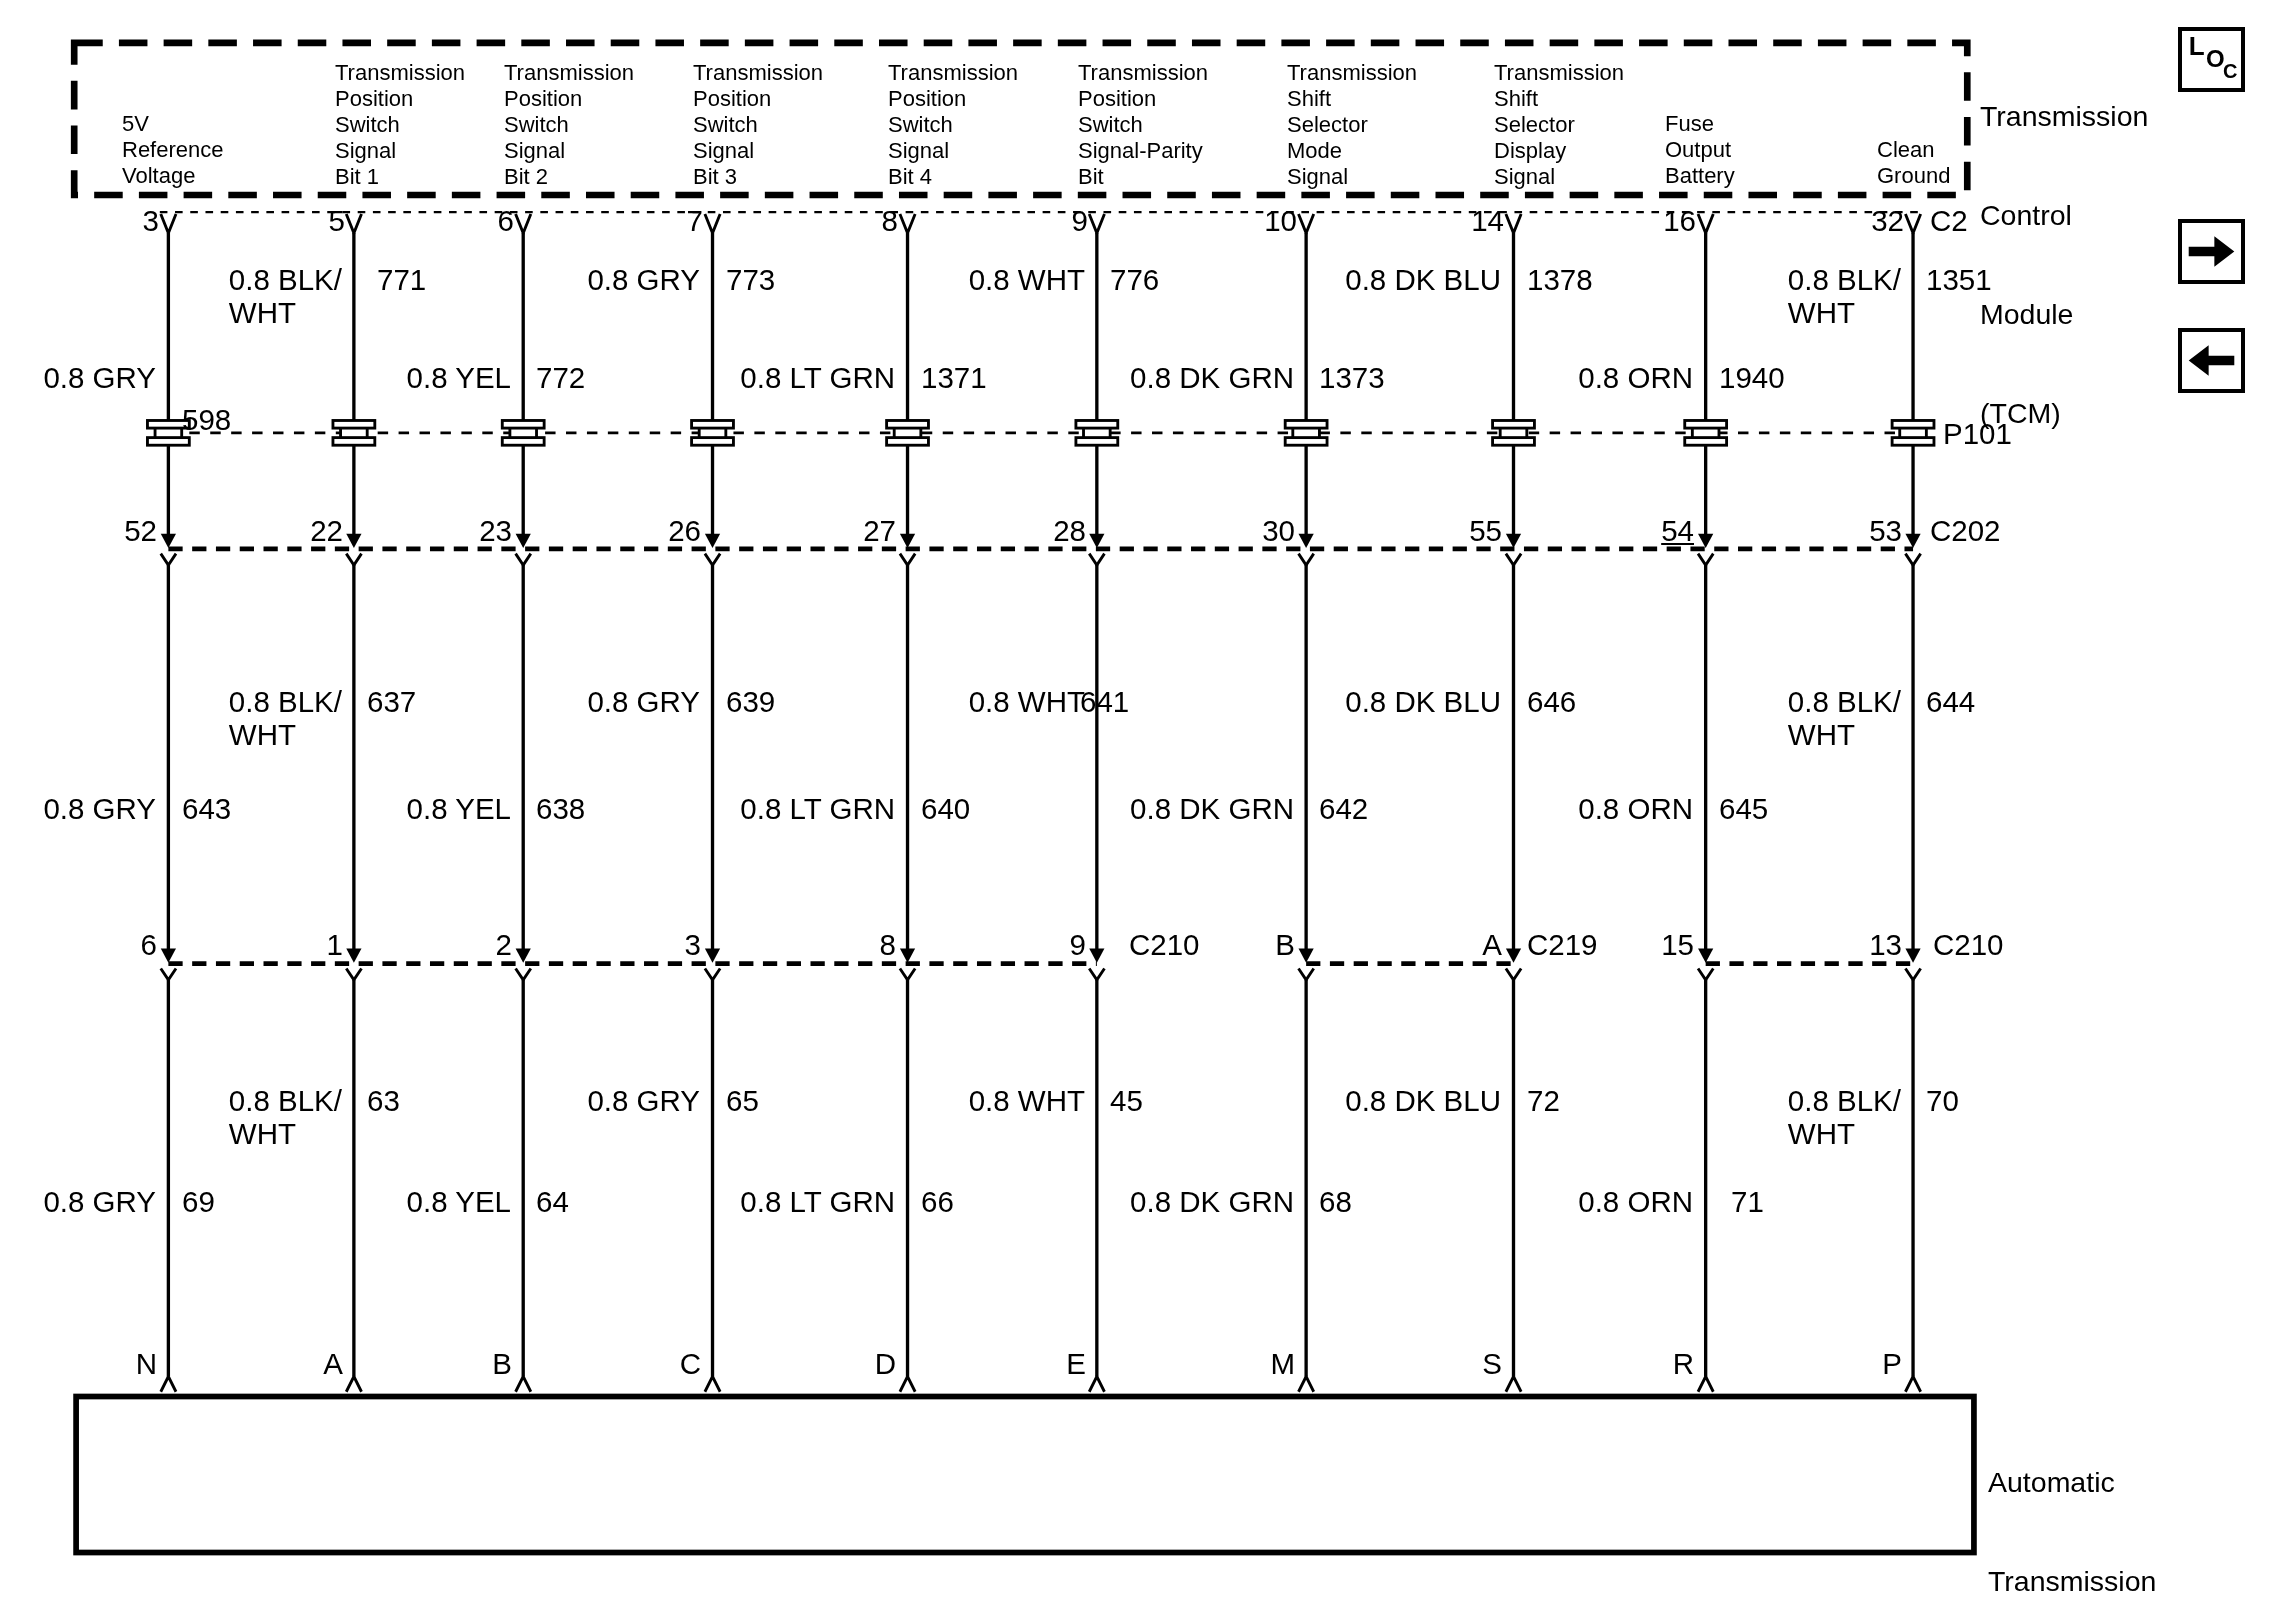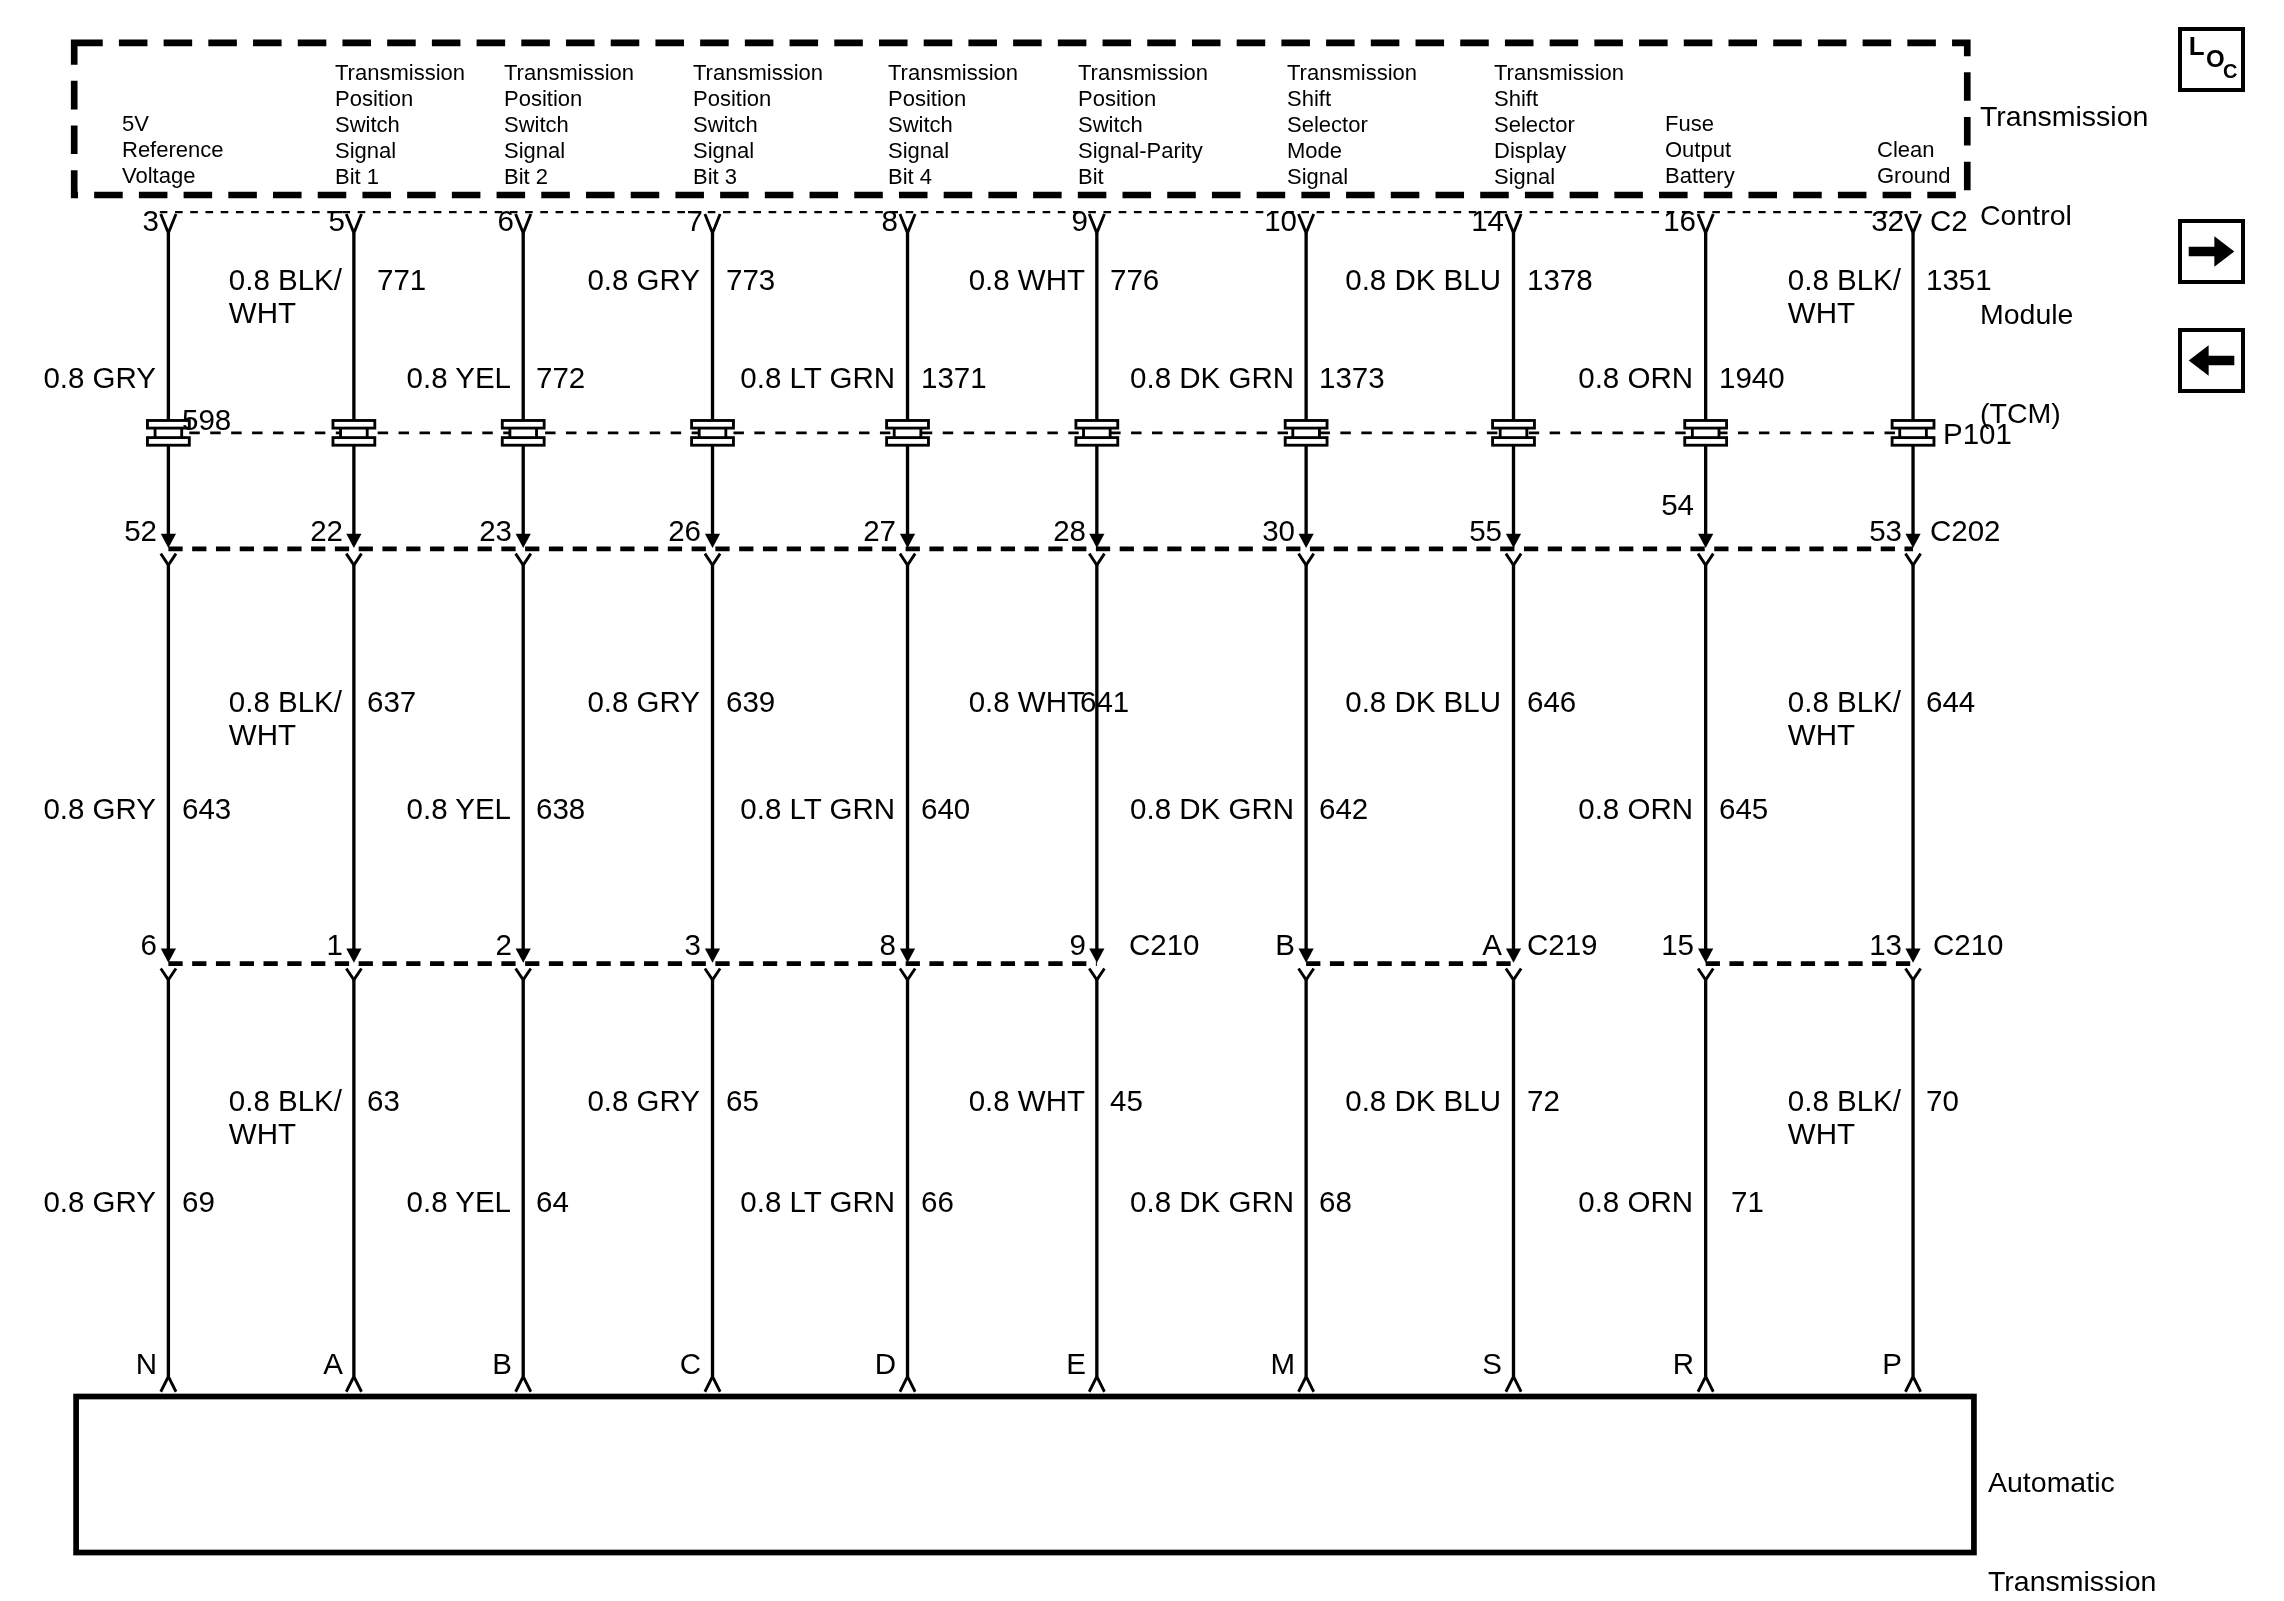"54" div.lbl { text-decoration: none -> underline; top: 488px -> 514px }
